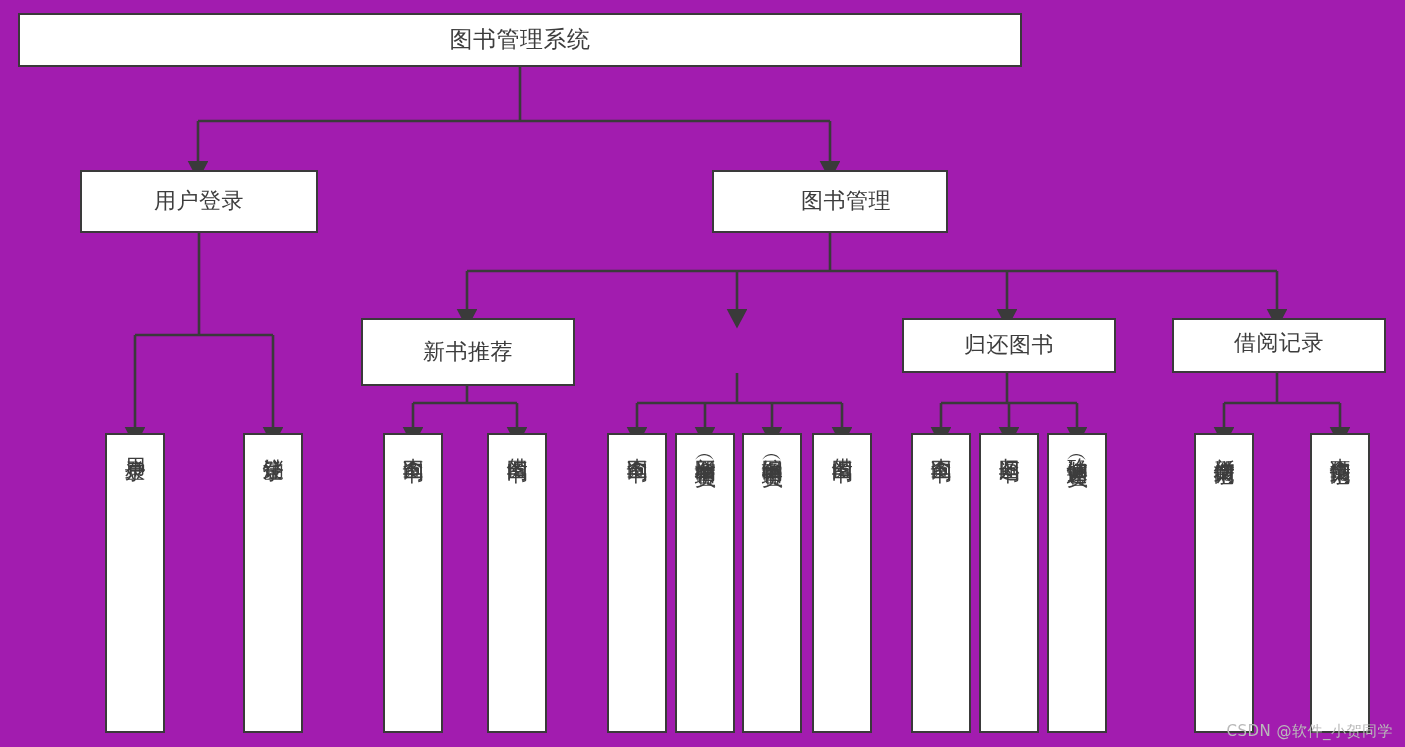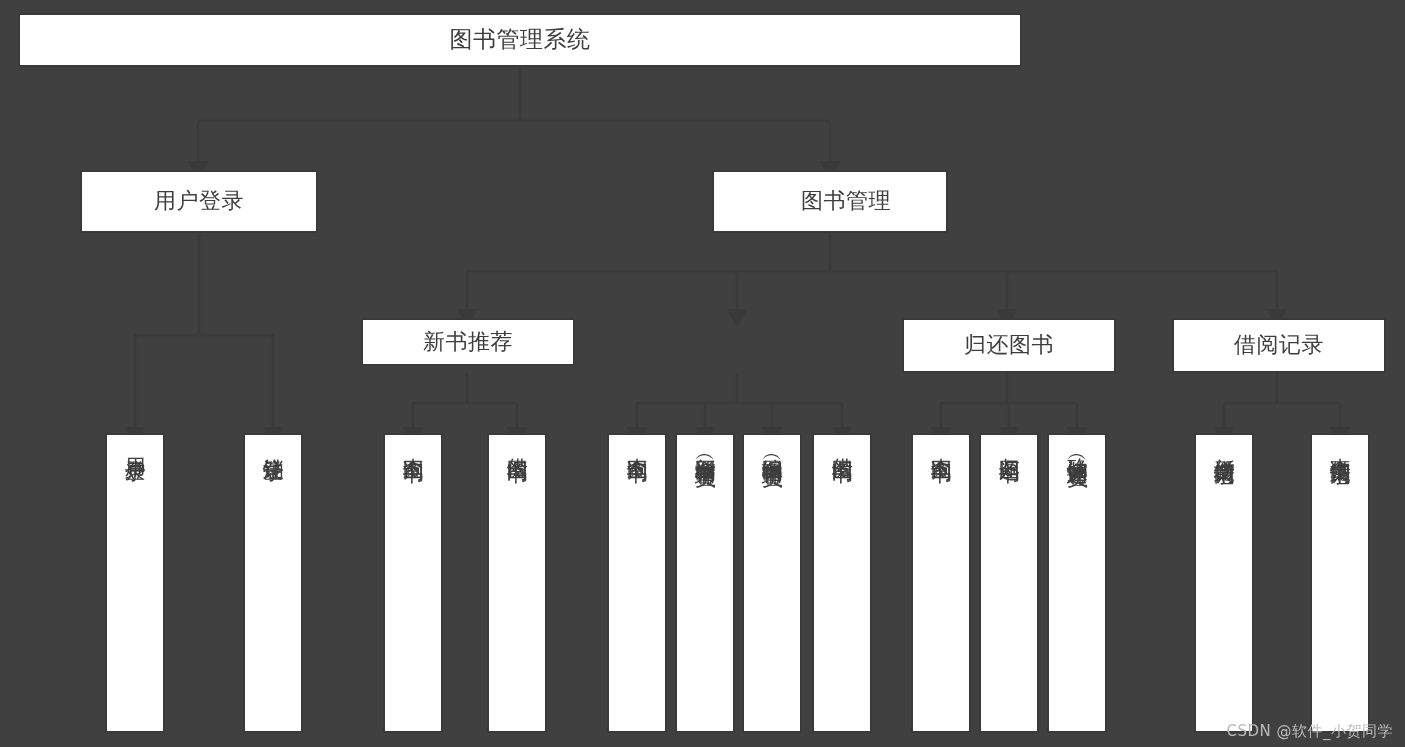"图书管理系统" #diagram-root { background: #404040 -> #a21caf }
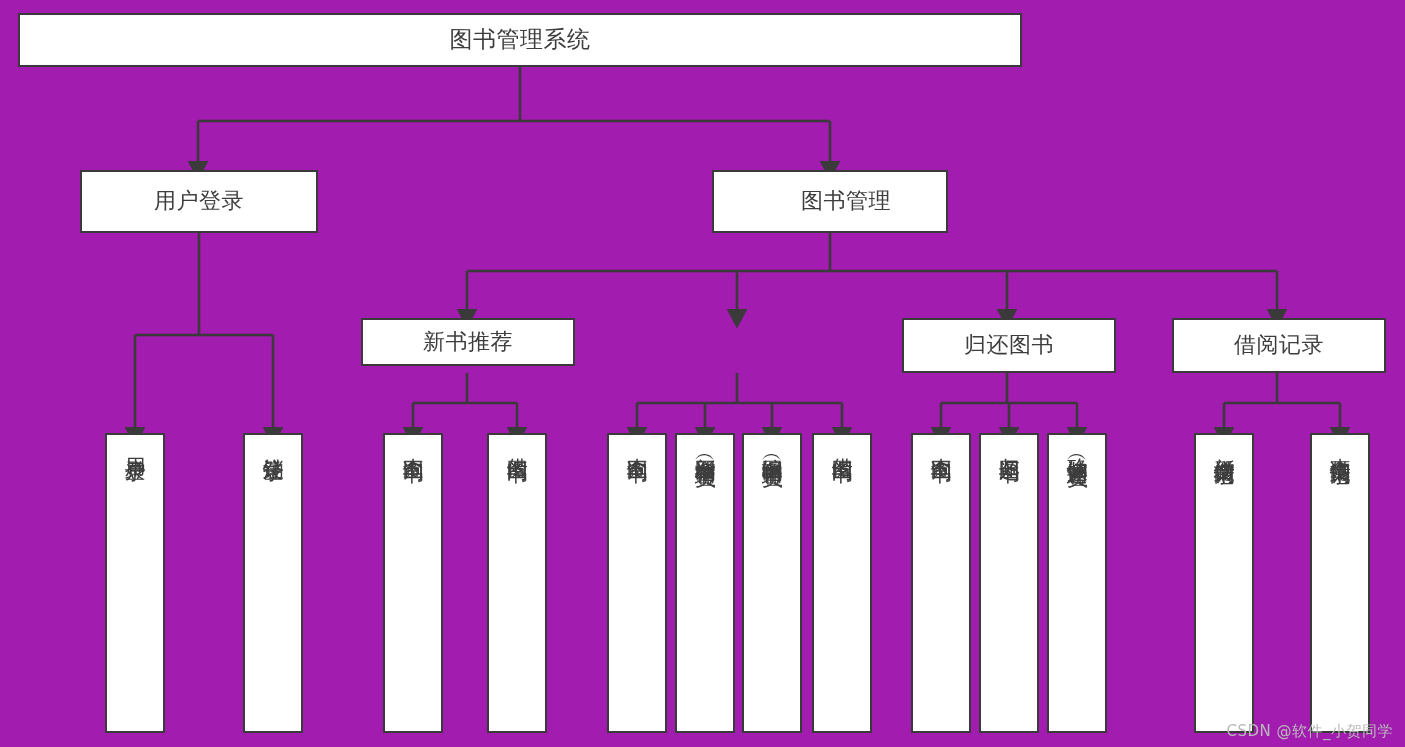"新书推荐" div.node-box { height: 48px -> 68px }
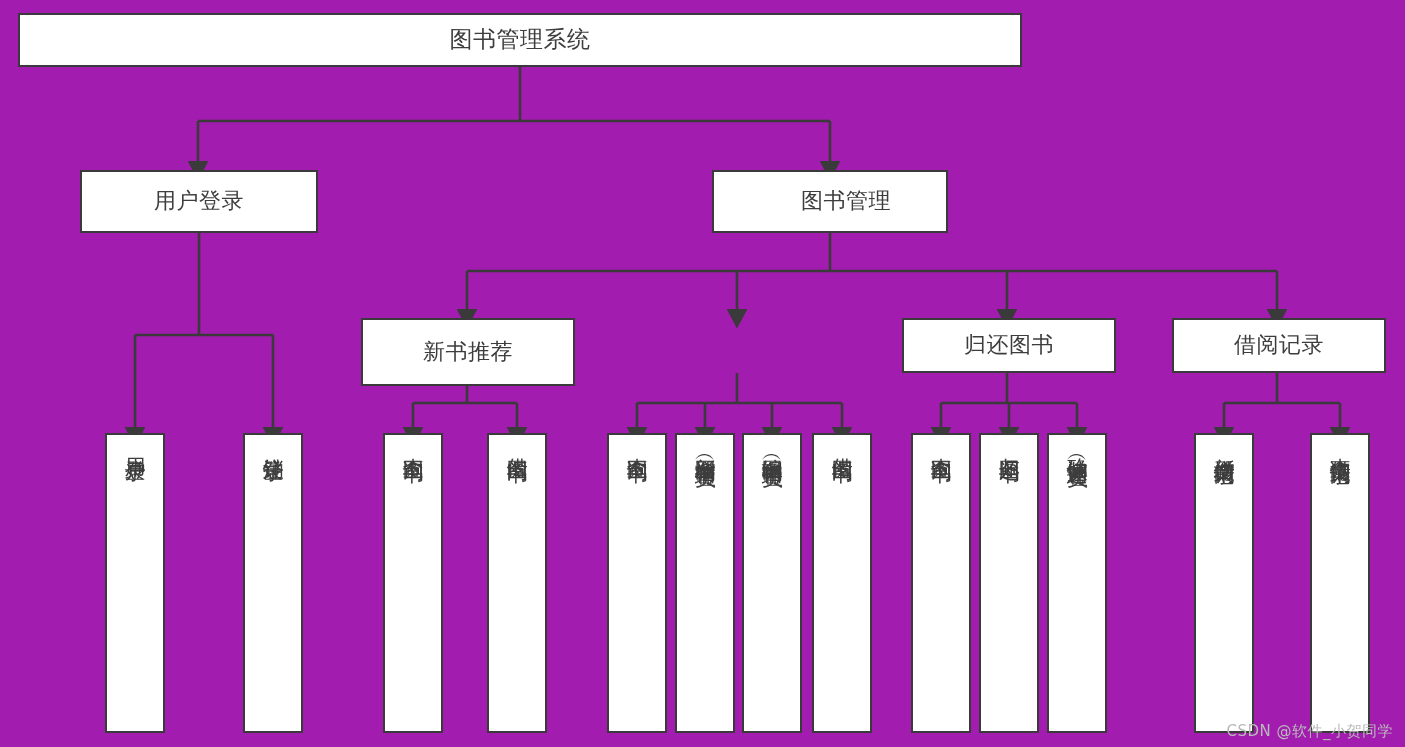"借阅记录" div.node-box { font-family: none -> Liberation Mono, monospace }
